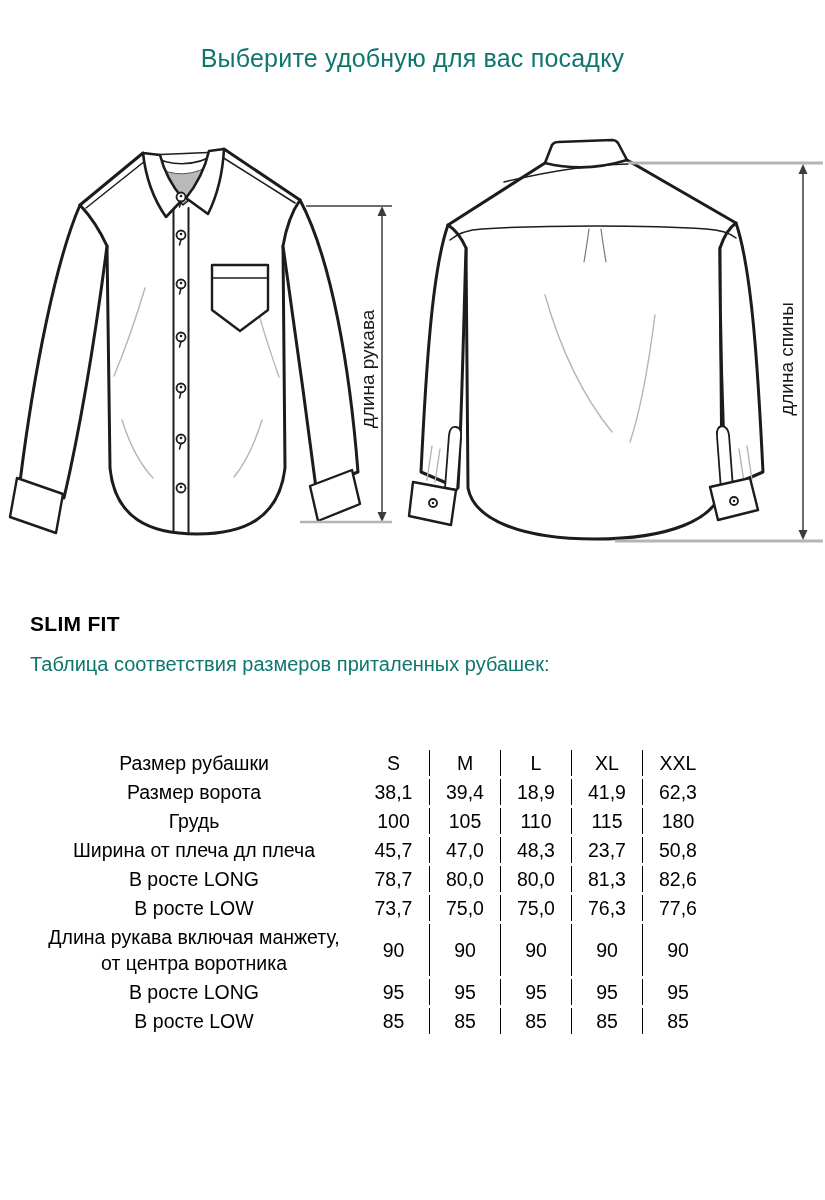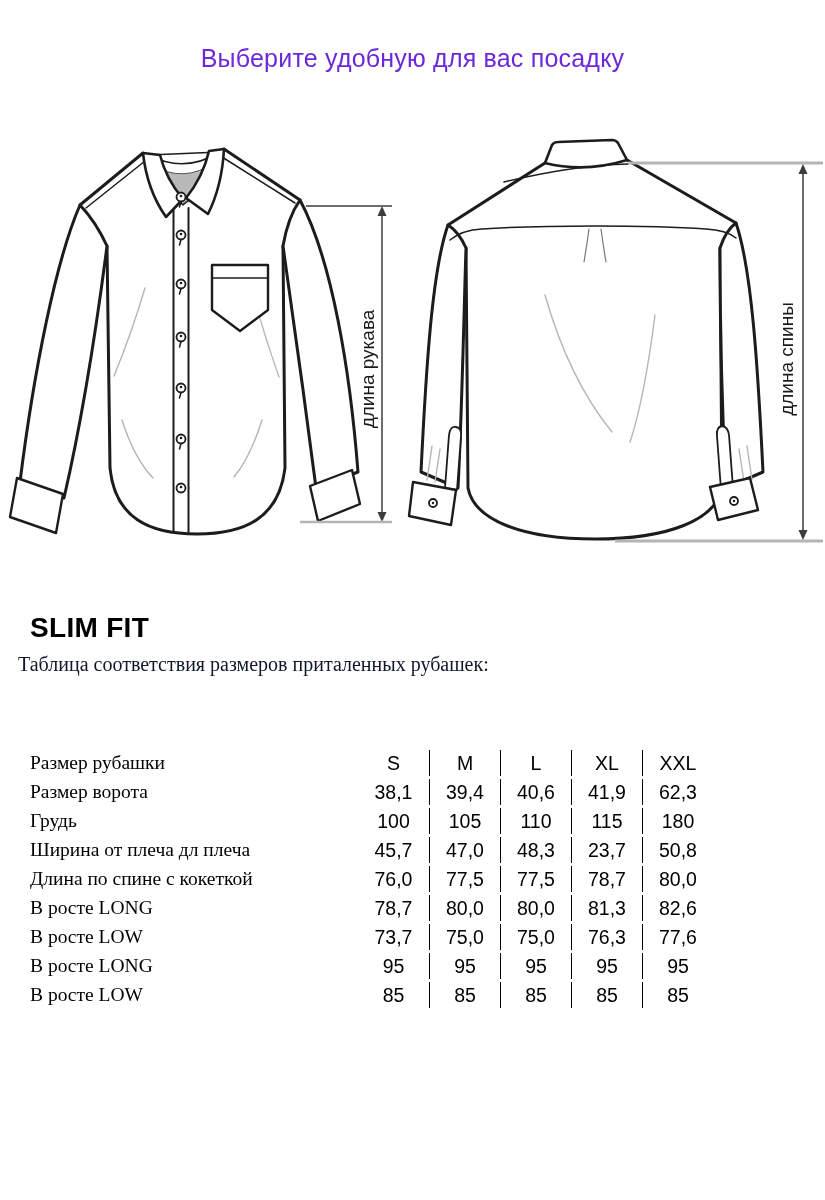"Выберите удобную для вас посадку" .page-title { color: #6d28d9 -> #0f766e }
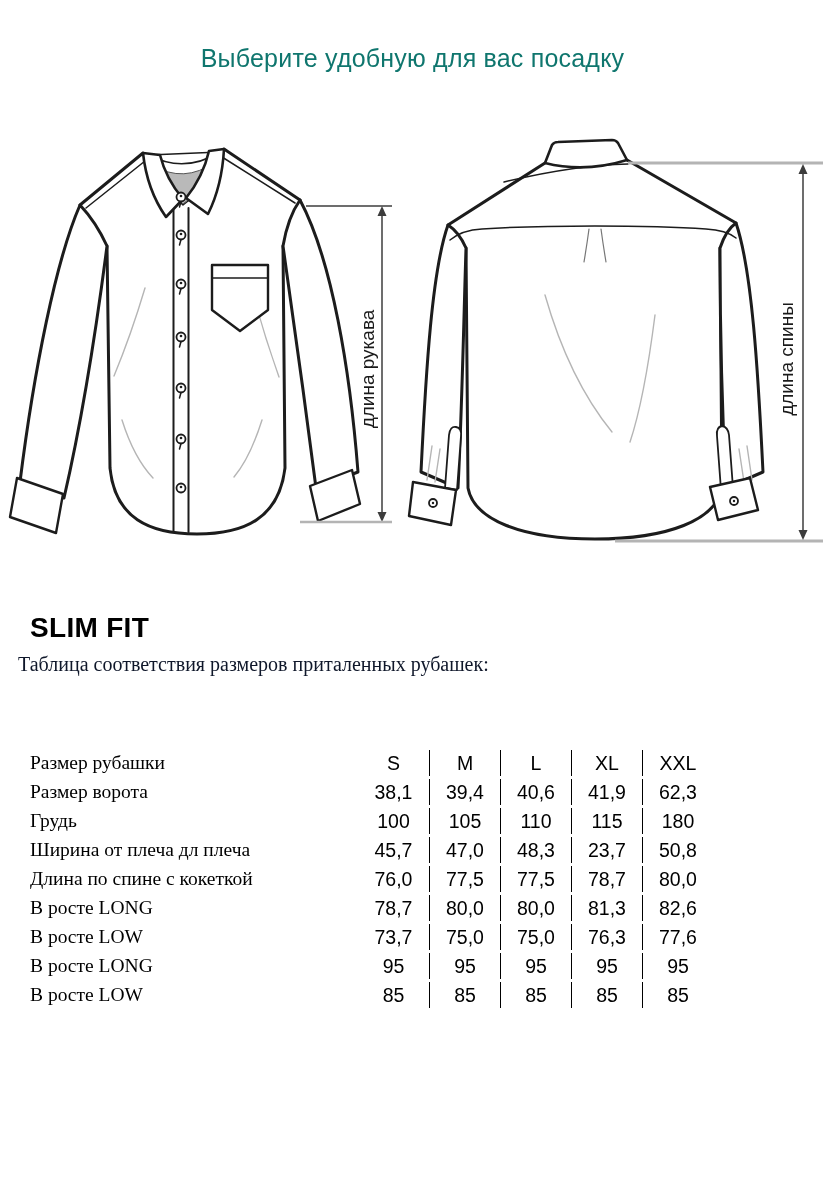"SLIM FIT" .fit-heading { font-size: 28px -> 21px }
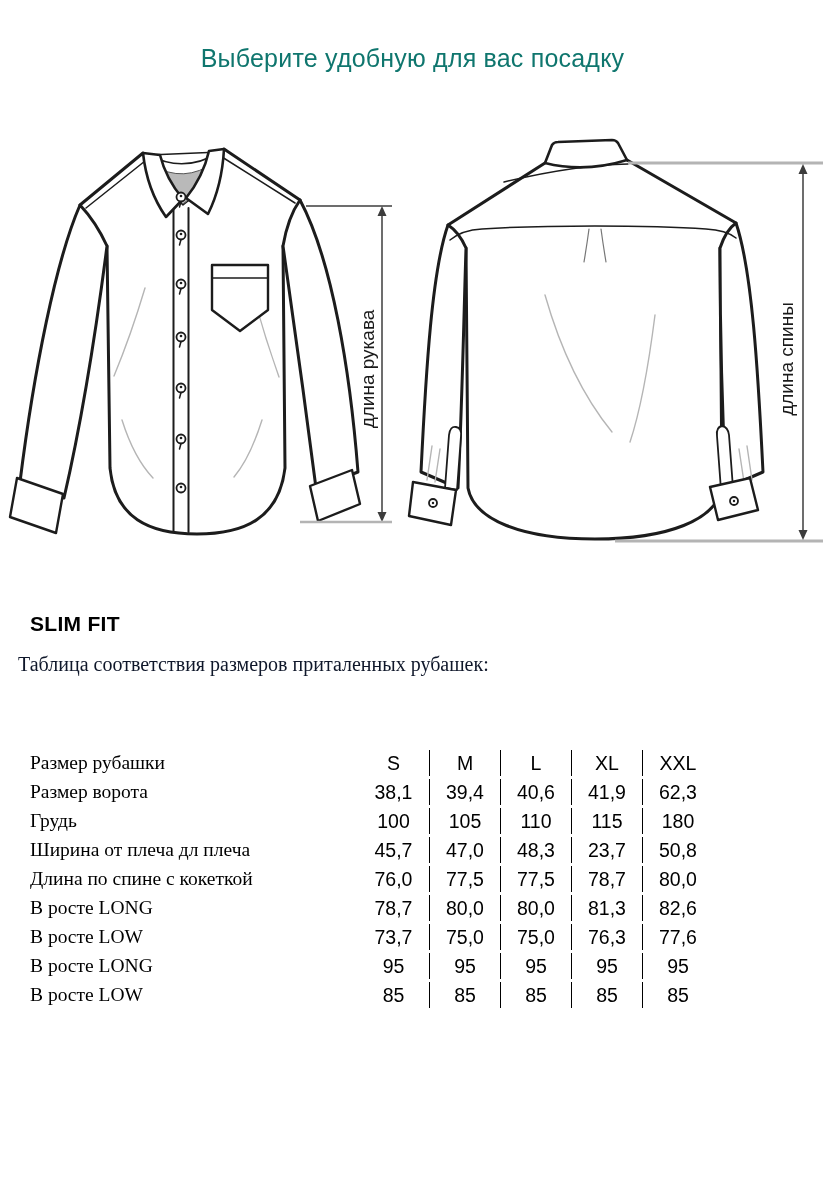"Таблица соответствия размеров" .table-caption { color: #0f172a -> #0f766e; font-family: Liberation Serif, serif -> none; left: 18px -> 30px }
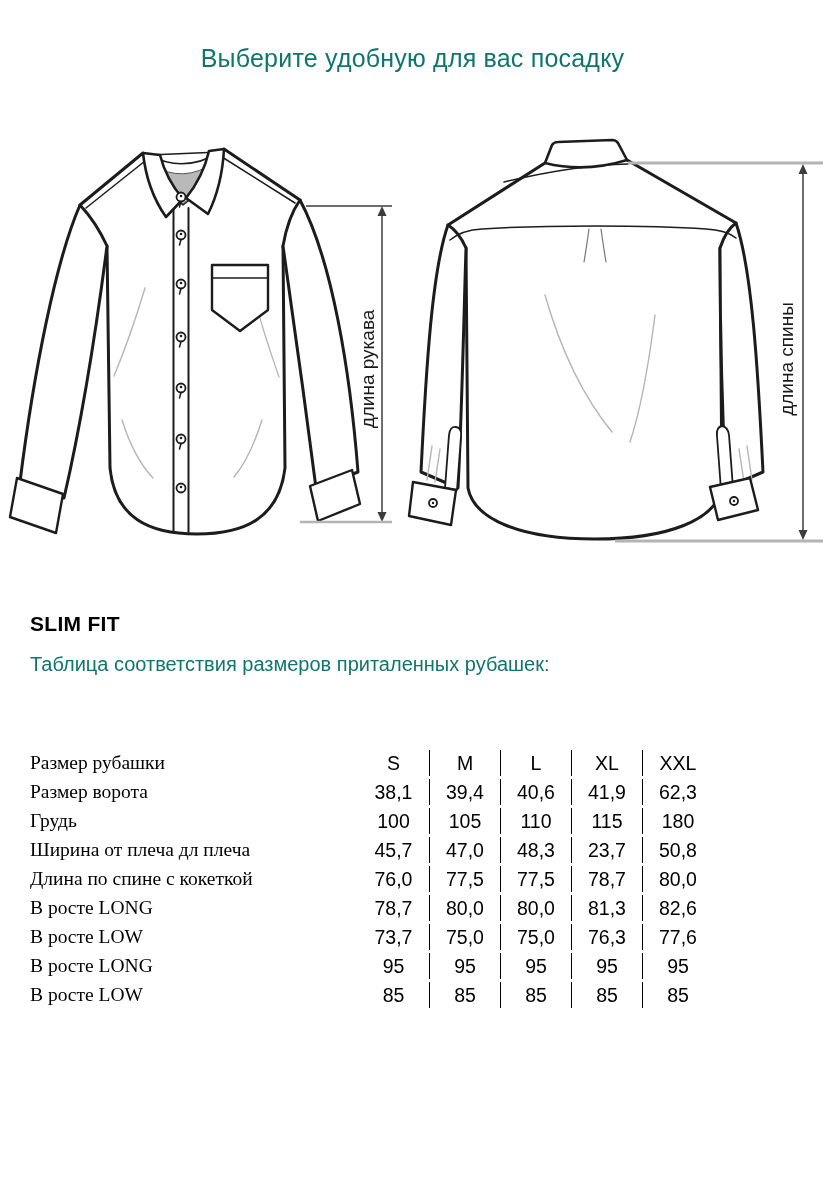"Размер рубашки" td.lbl { font-family: Liberation Serif, serif -> none; text-align: left -> center }
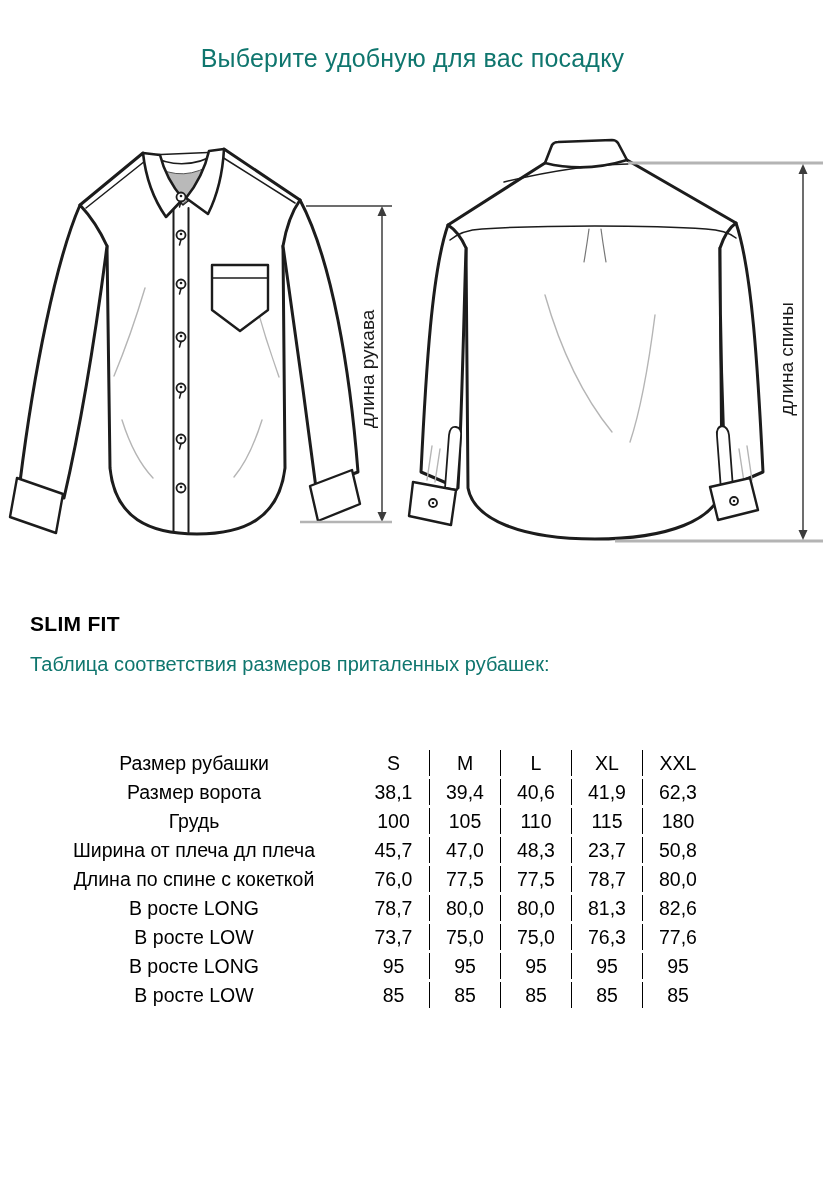"40,6" td.val { text: 40,6 -> 18,9 }
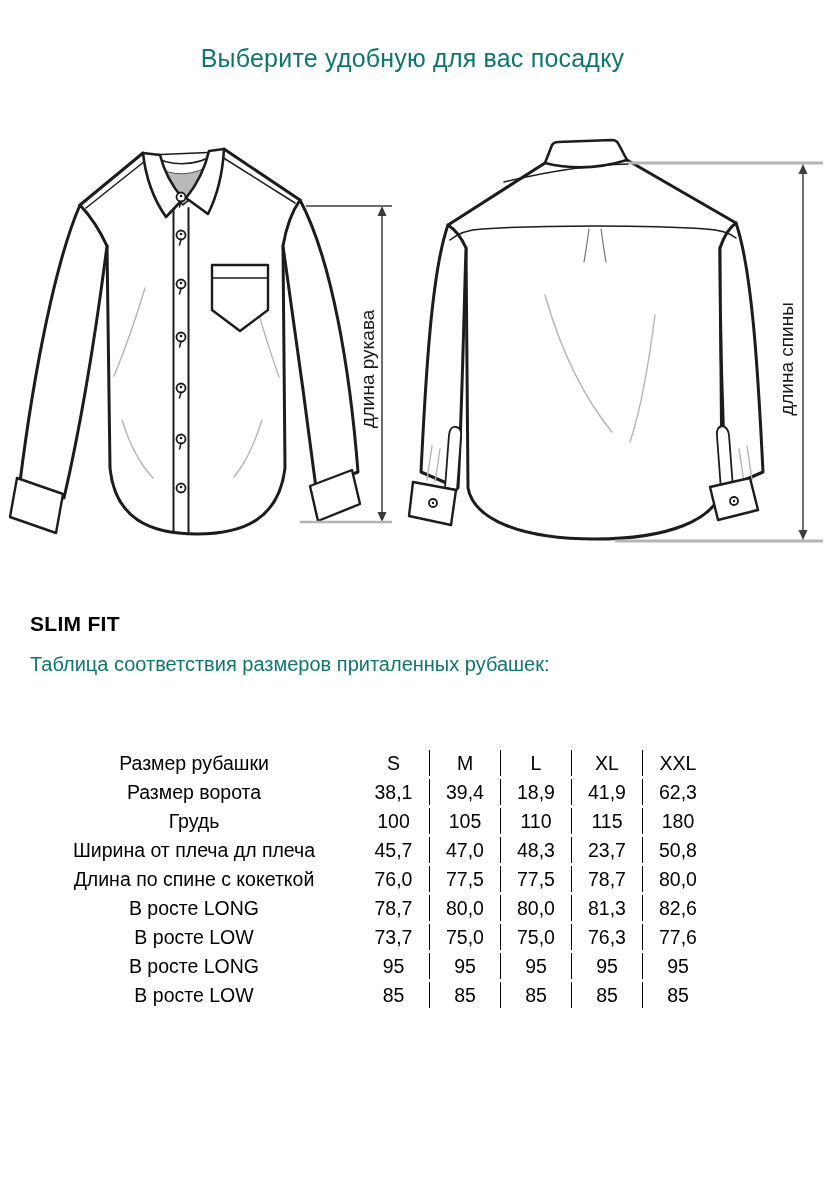"Длина по спине с кокеткой" tr { html: <tr> <td>Длина по спине с кокеткой</td> <td>76,0</td> <td>77,5</td> <td>77,5</td> <td>78,7</td> <td>80,0</td> </tr> -> none }
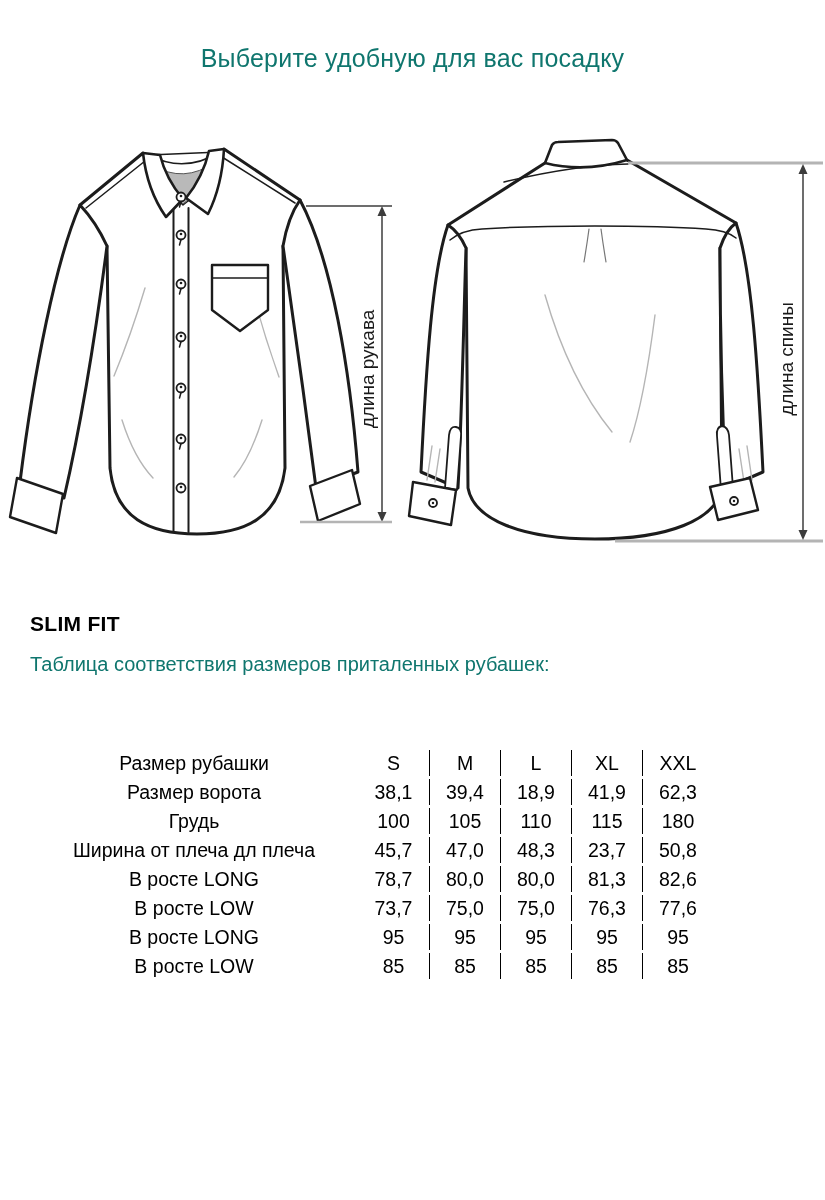"Длина рукава включая манжету," tr { html: none -> <tr> <td>Длина рукава включая манжету, от центра воротника</td> <td>90</td> <td>90</td> <td>90</td> <td>90</td> <td>90</td> </tr> }
